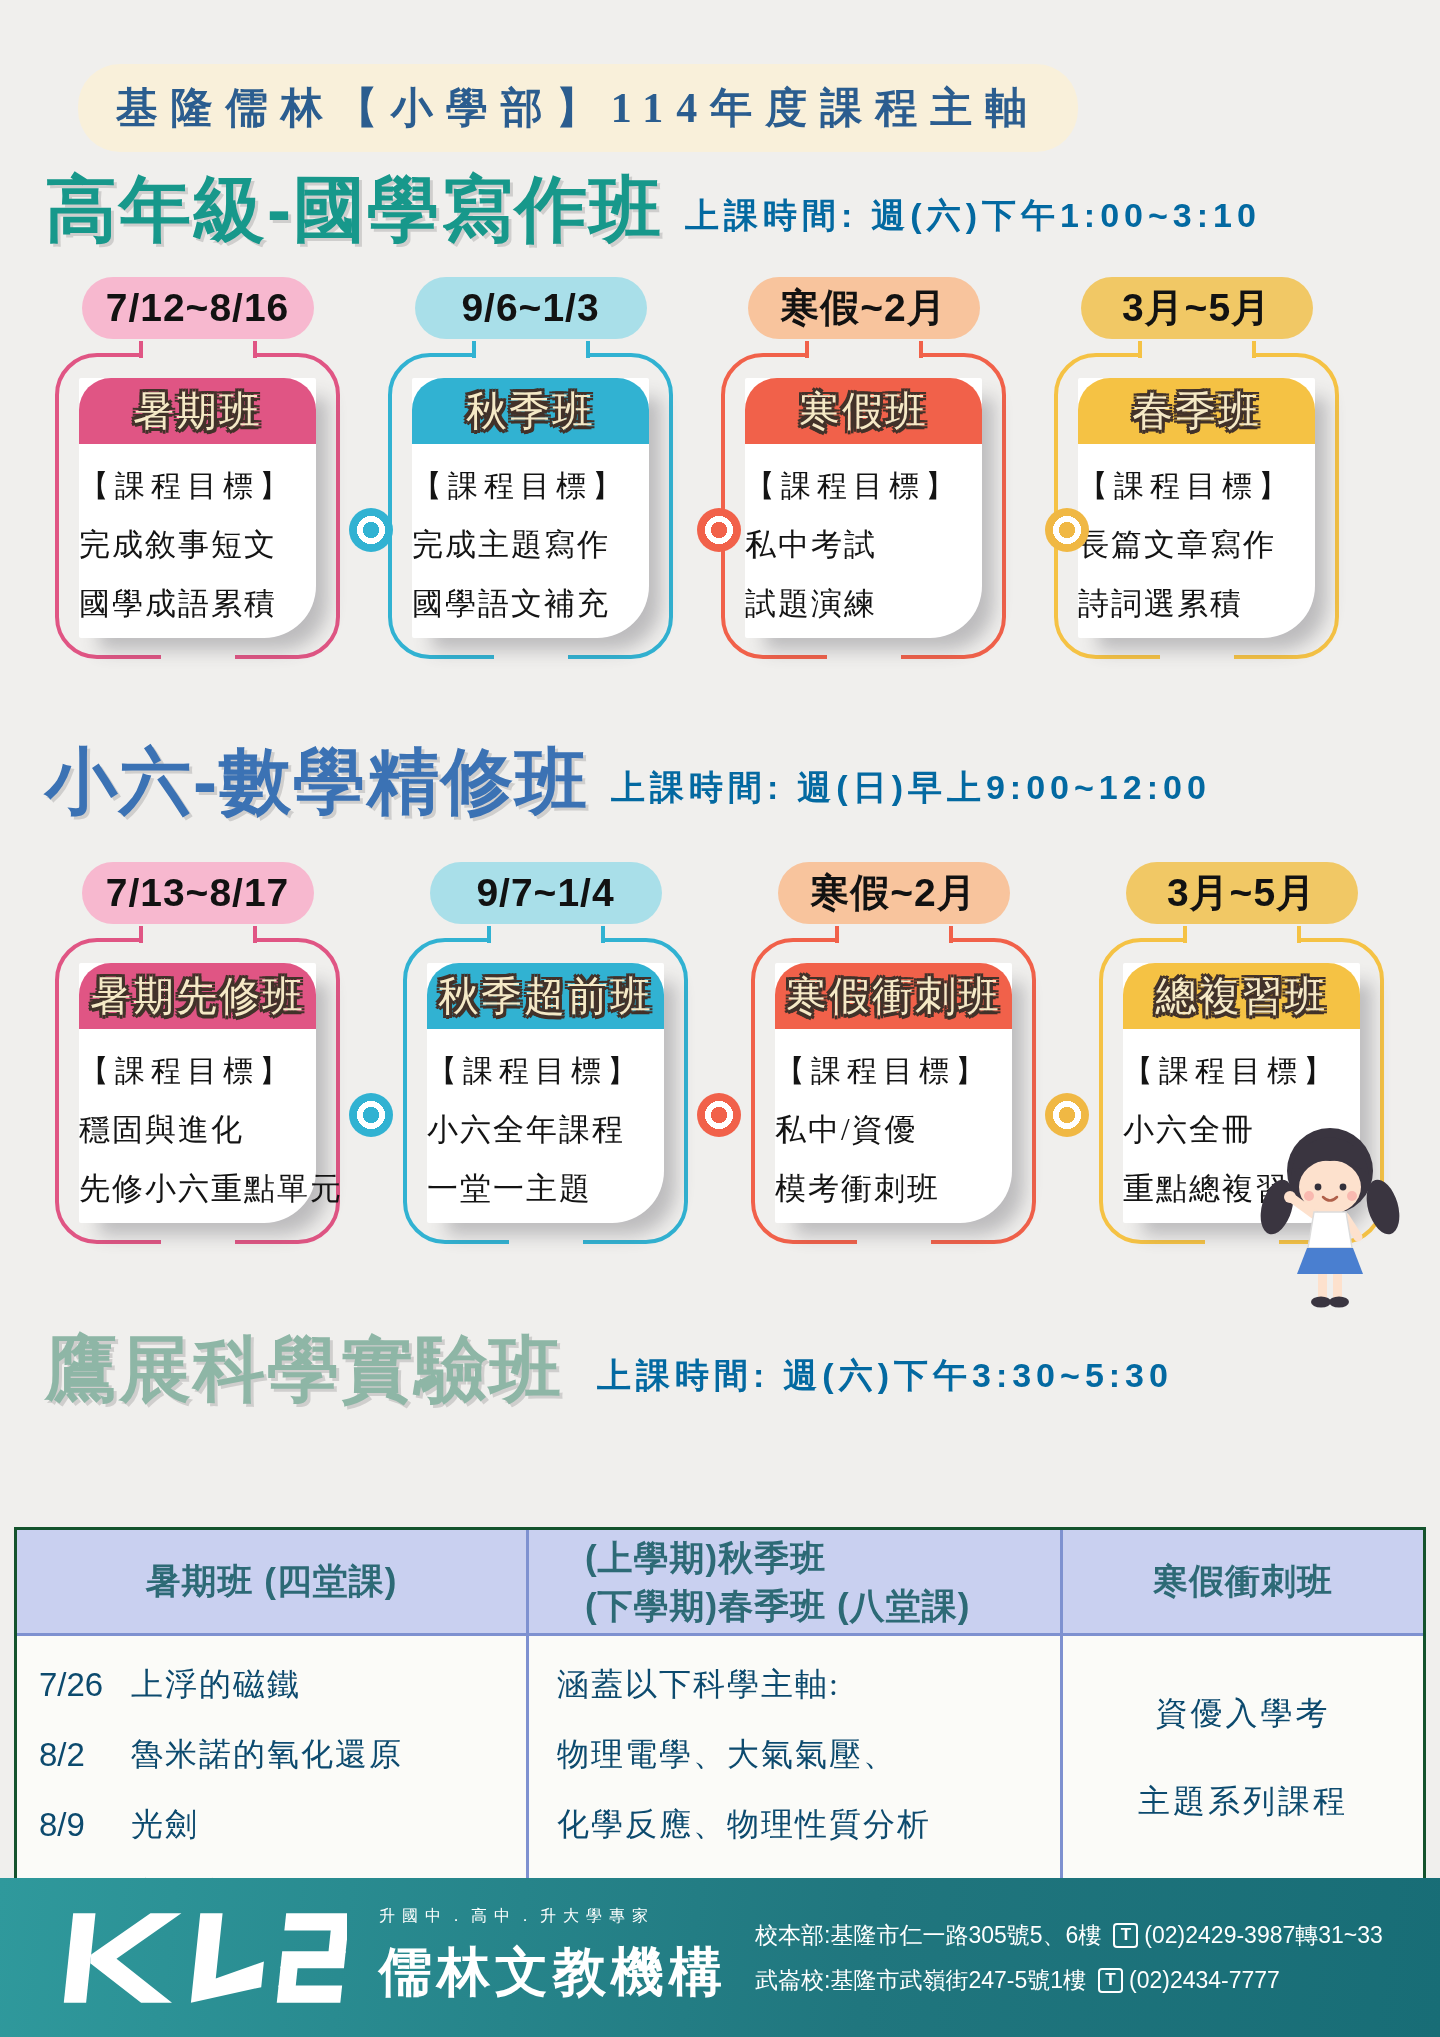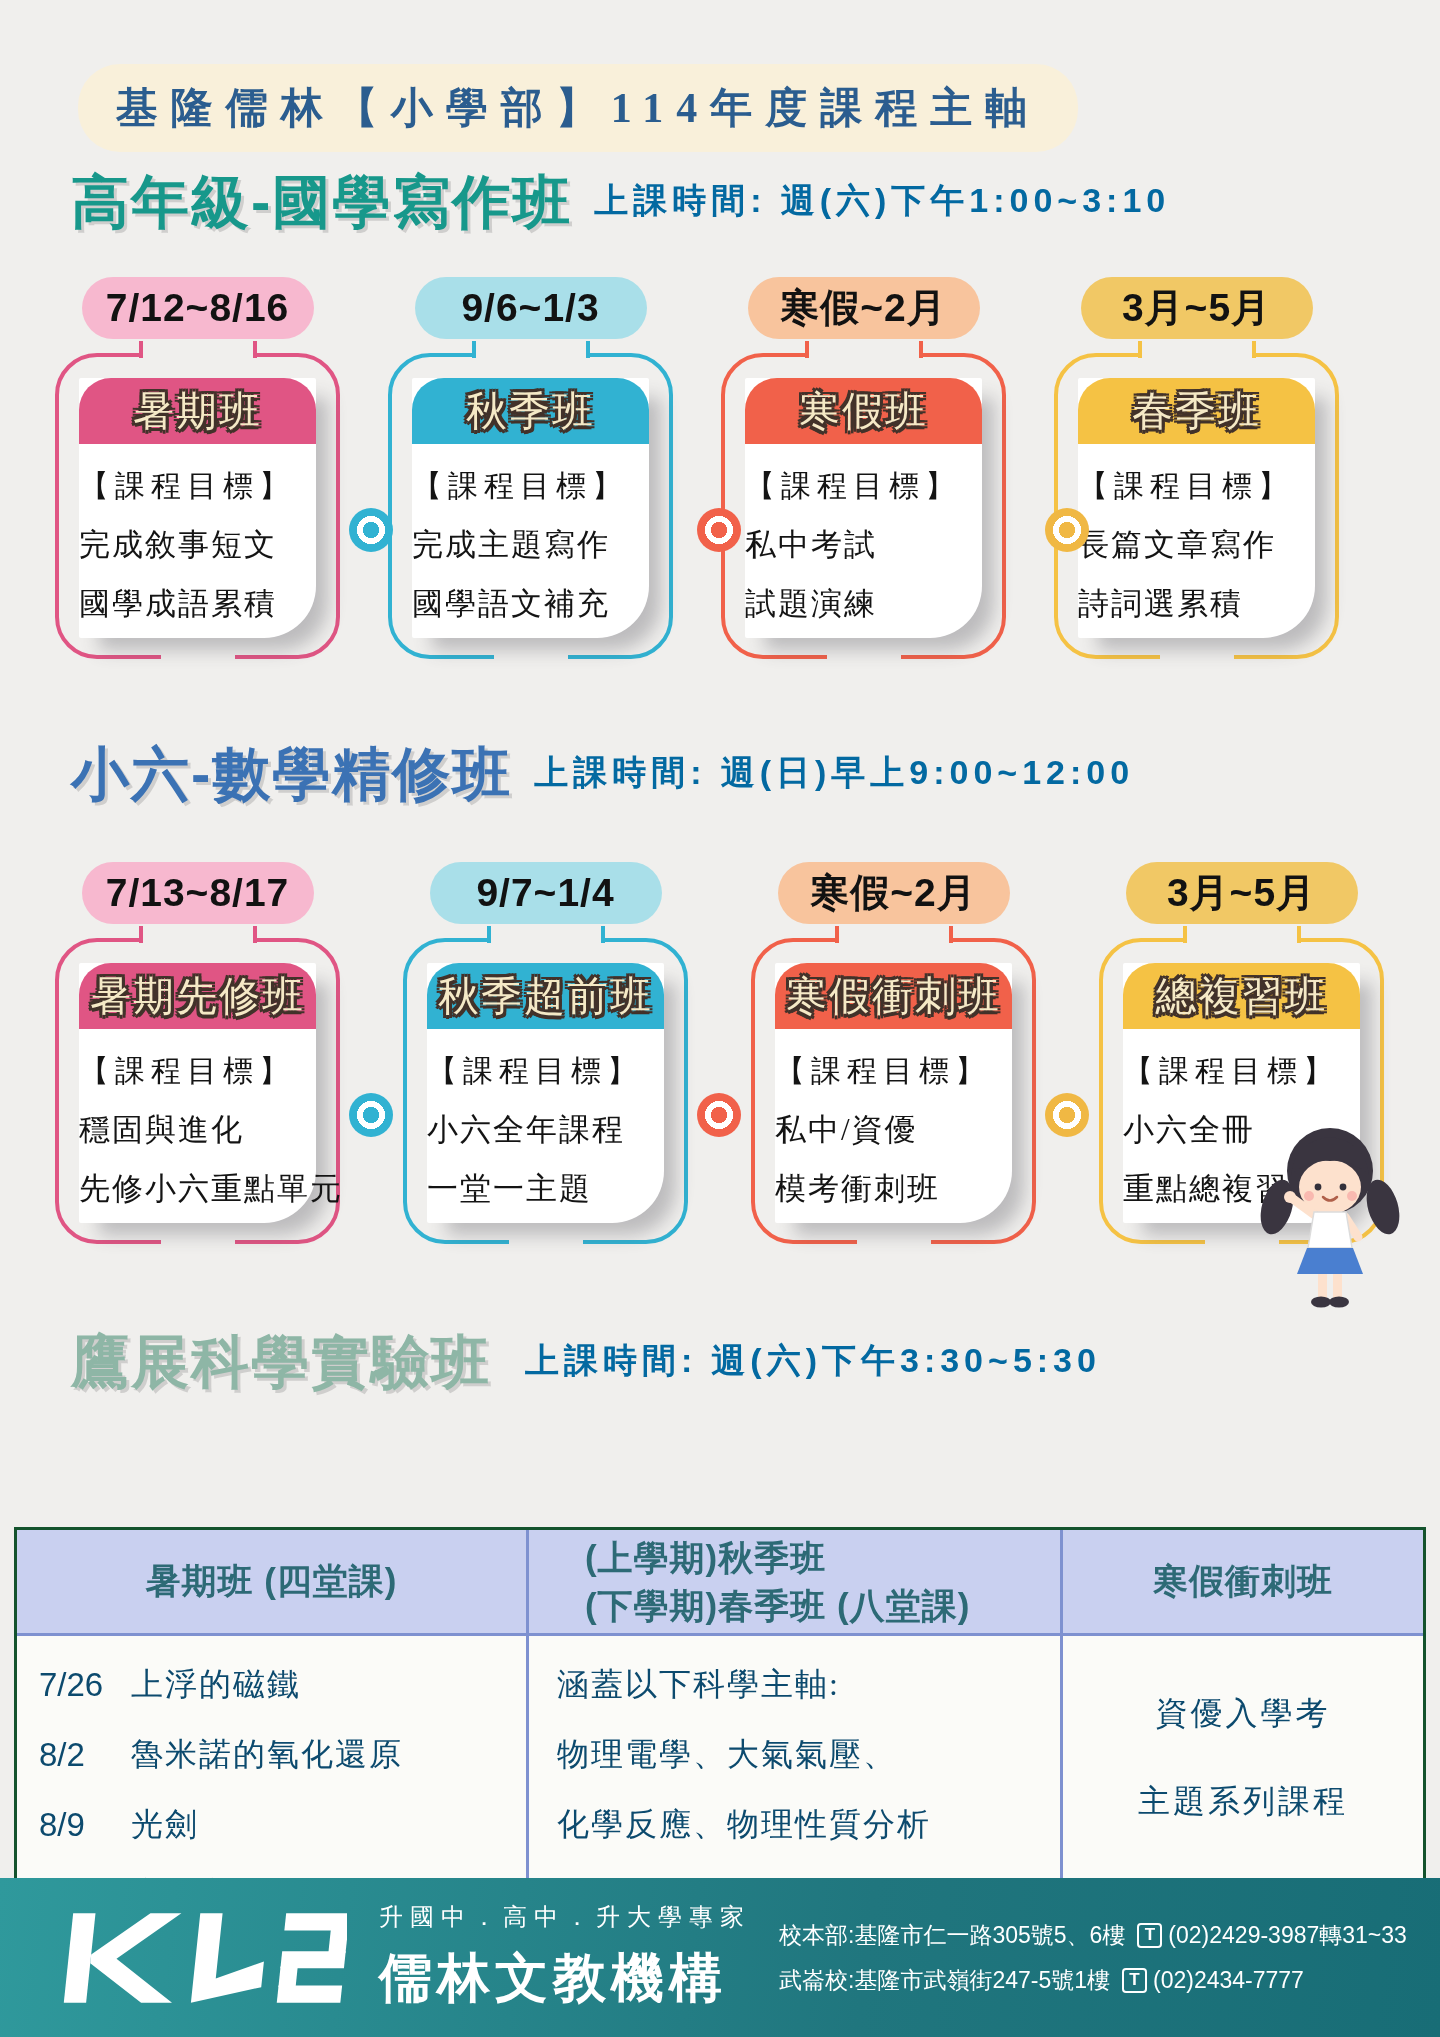"高年級-國學寫作班" .sec-title { font-size: 58px -> 72px; margin-left: 26px -> none }
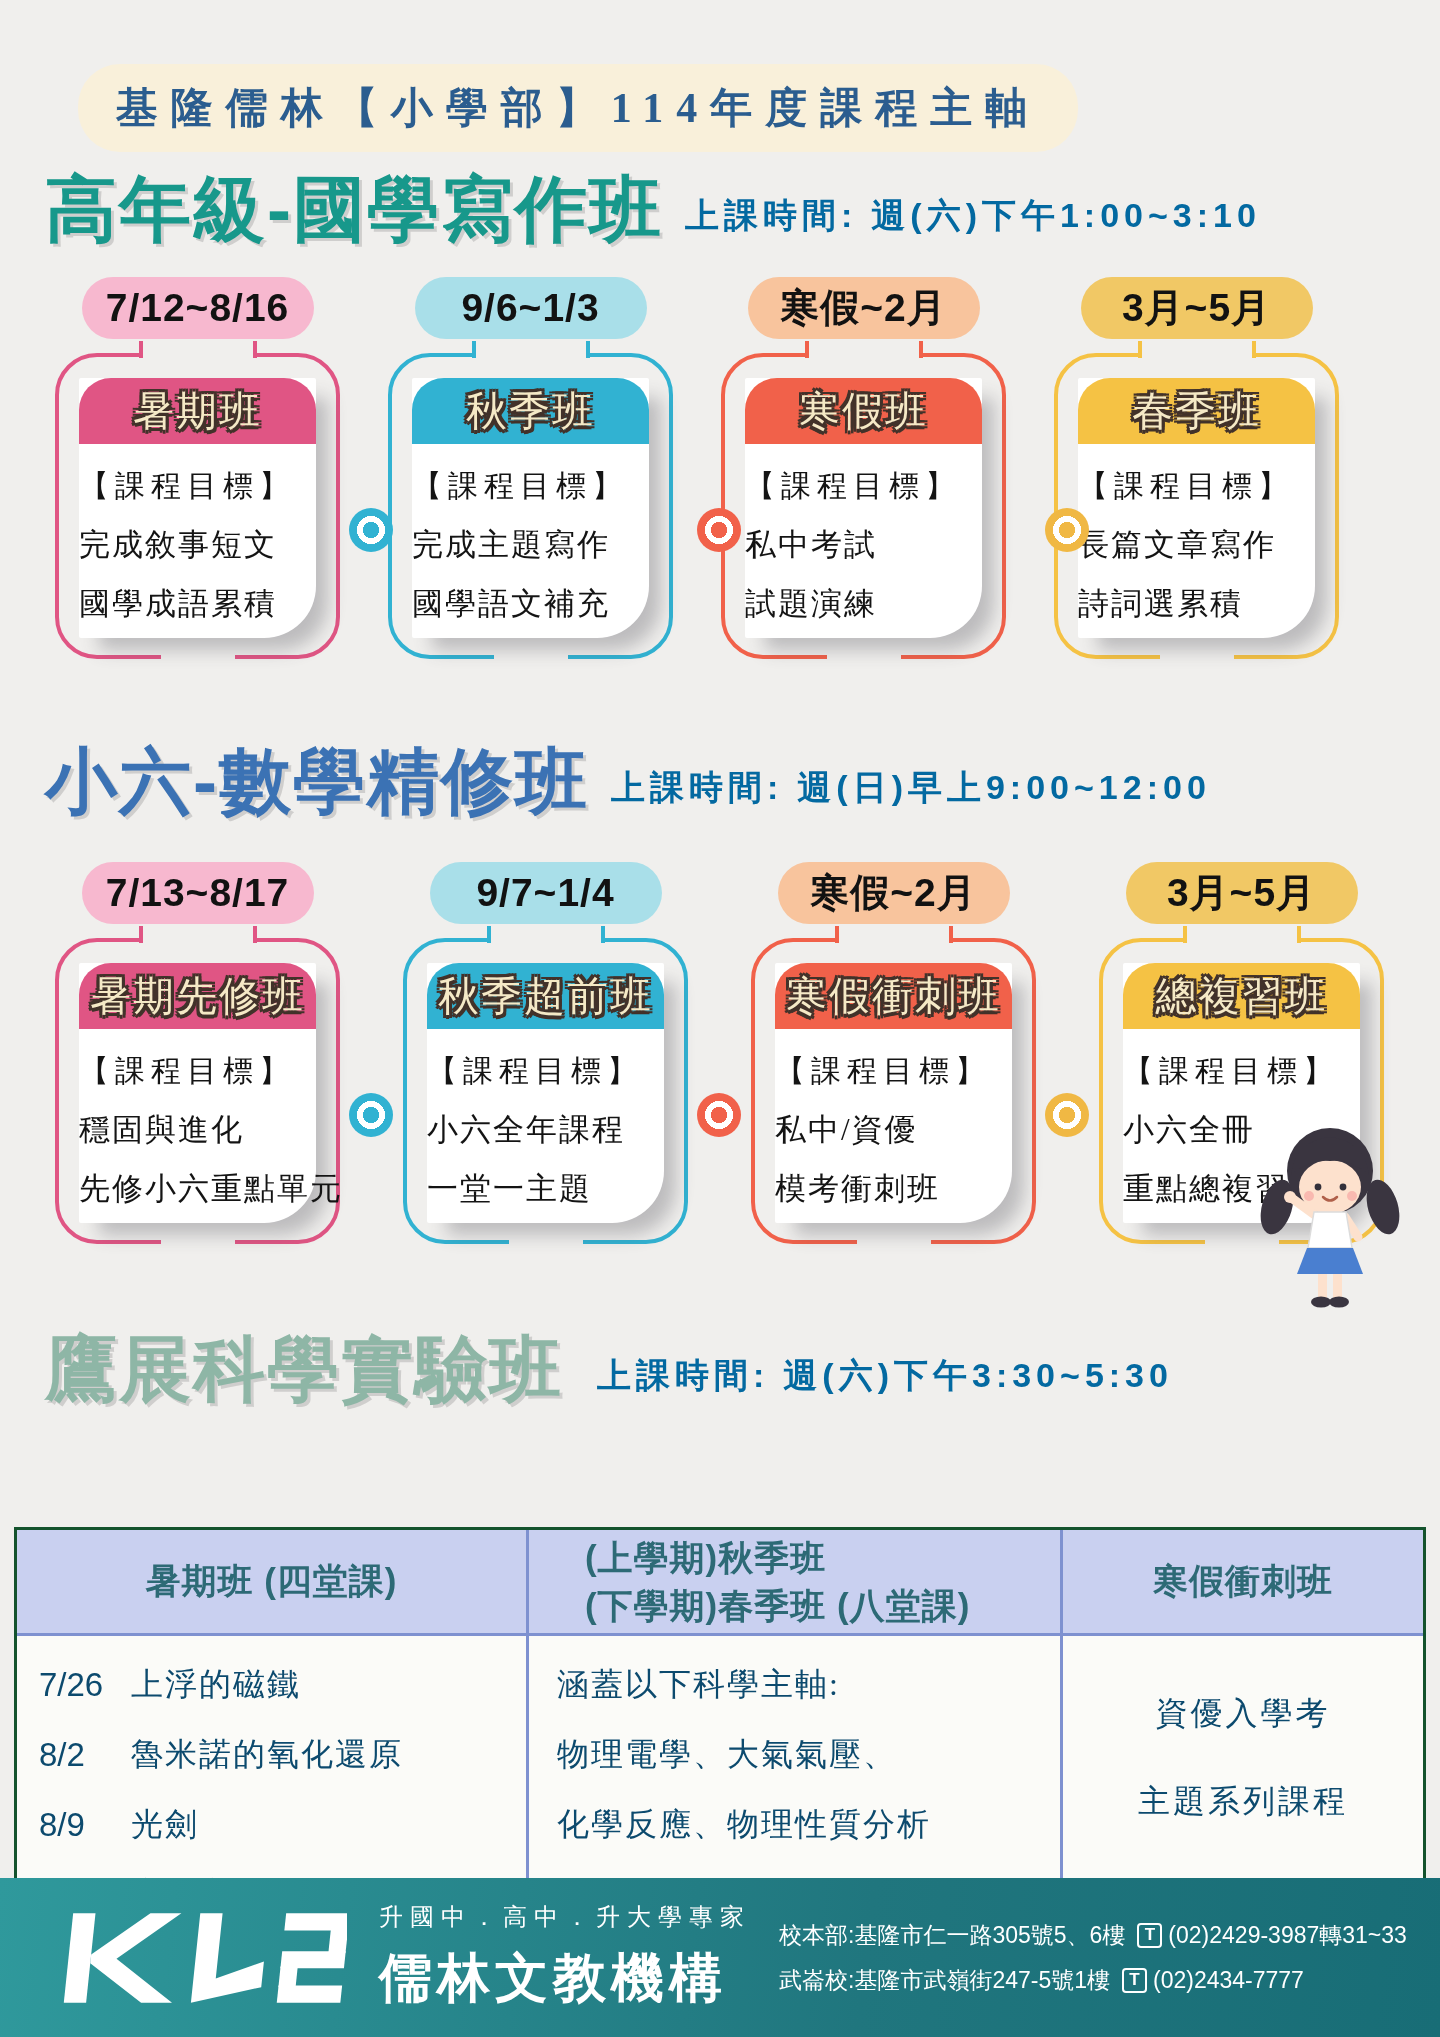"升國中．高中．升大學專家" .tagline { font-size: 24px -> 16px }
